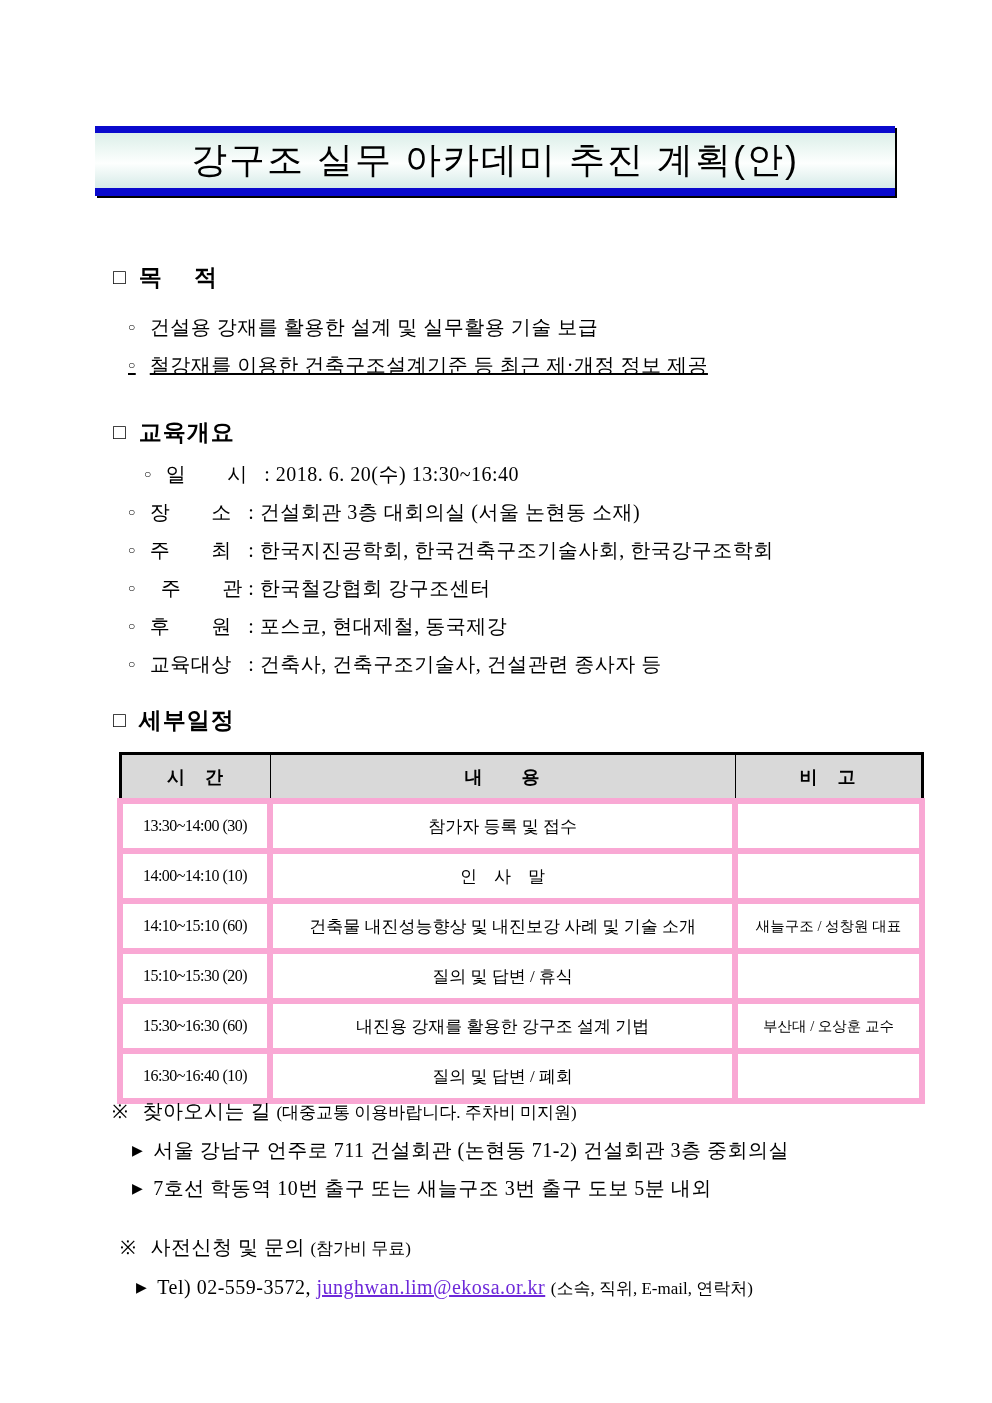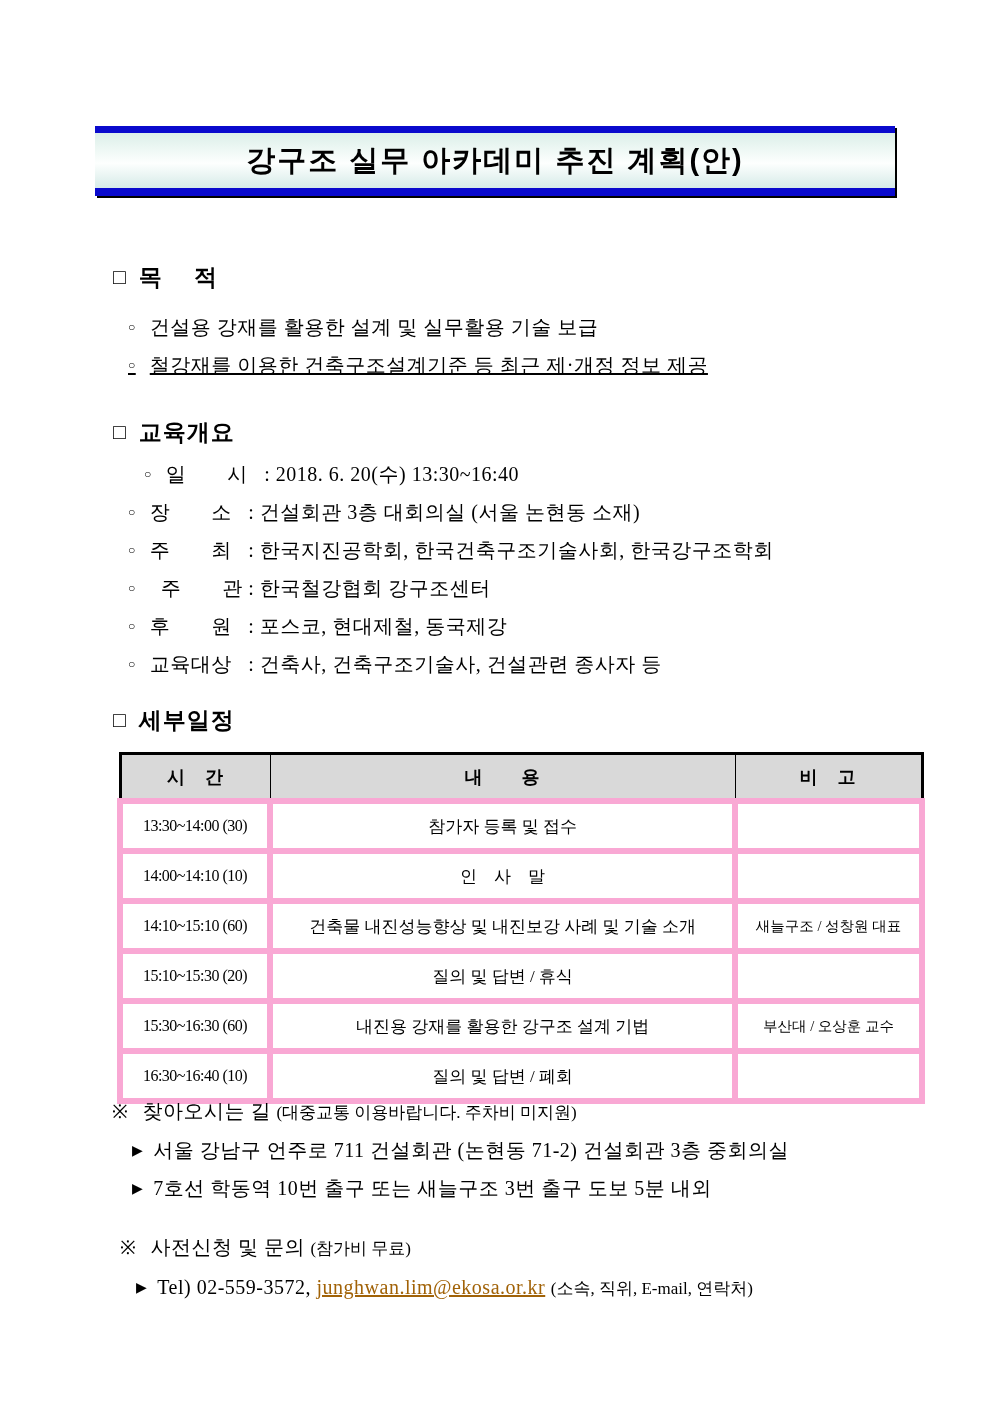"강구조 실무 아카데미 추진 계획(안)" .banner-title { font-size: 29px -> 36px; font-weight: 700 -> 400 }
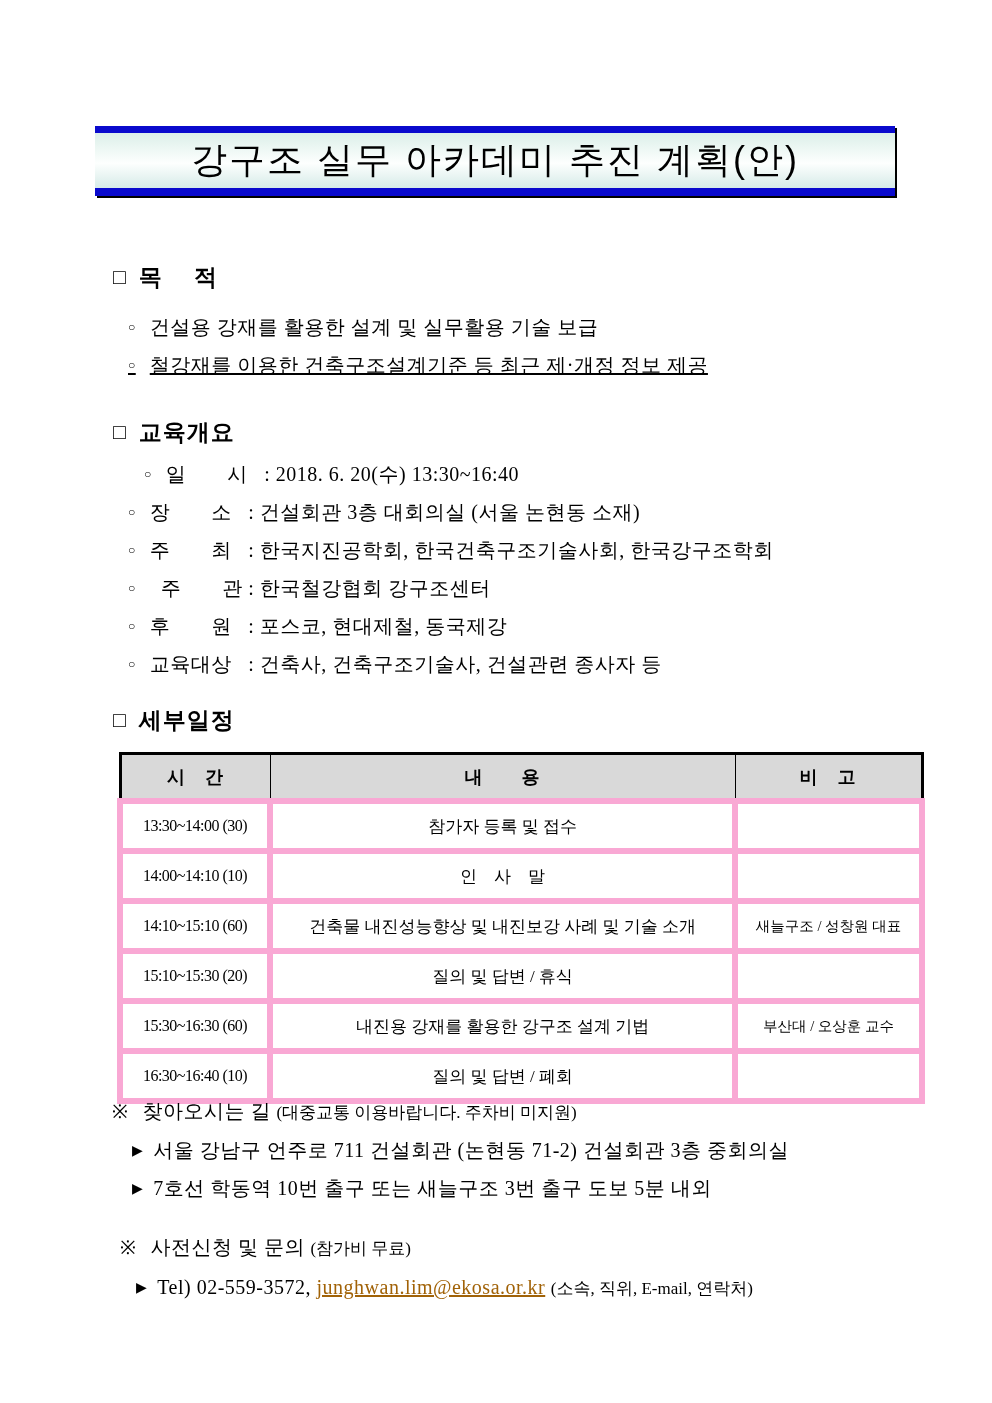"junghwan.lim@ekosa.or.kr" .email-link { color: #a16207 -> #6d28d9 }
